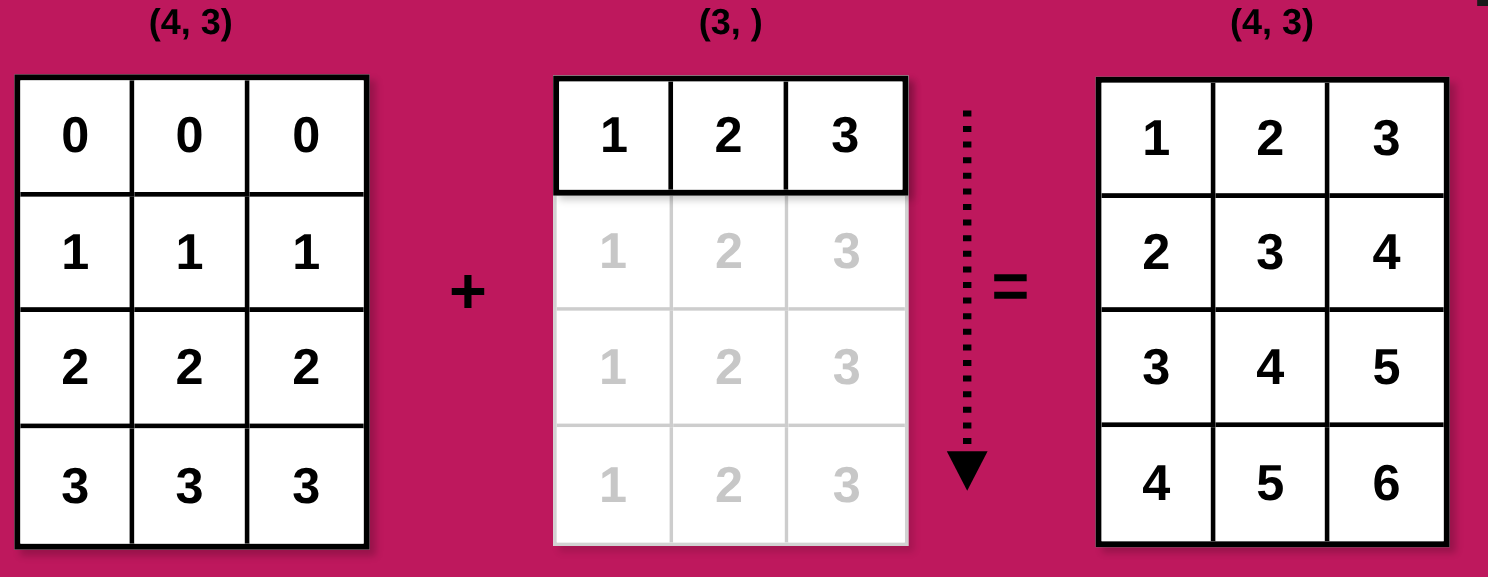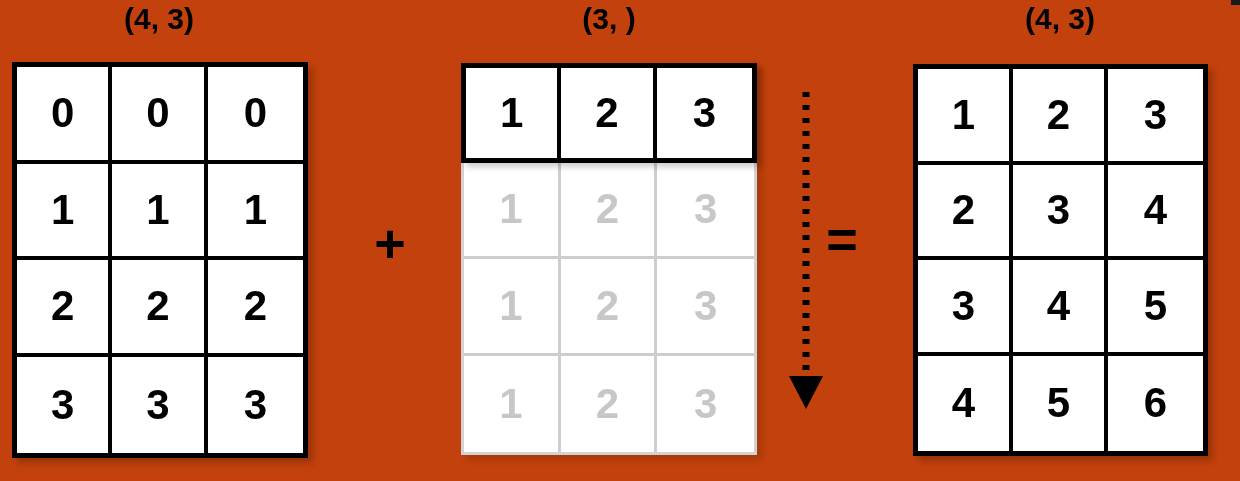"(4, 3)" #canvas { background: #c2410c -> #be185d }
